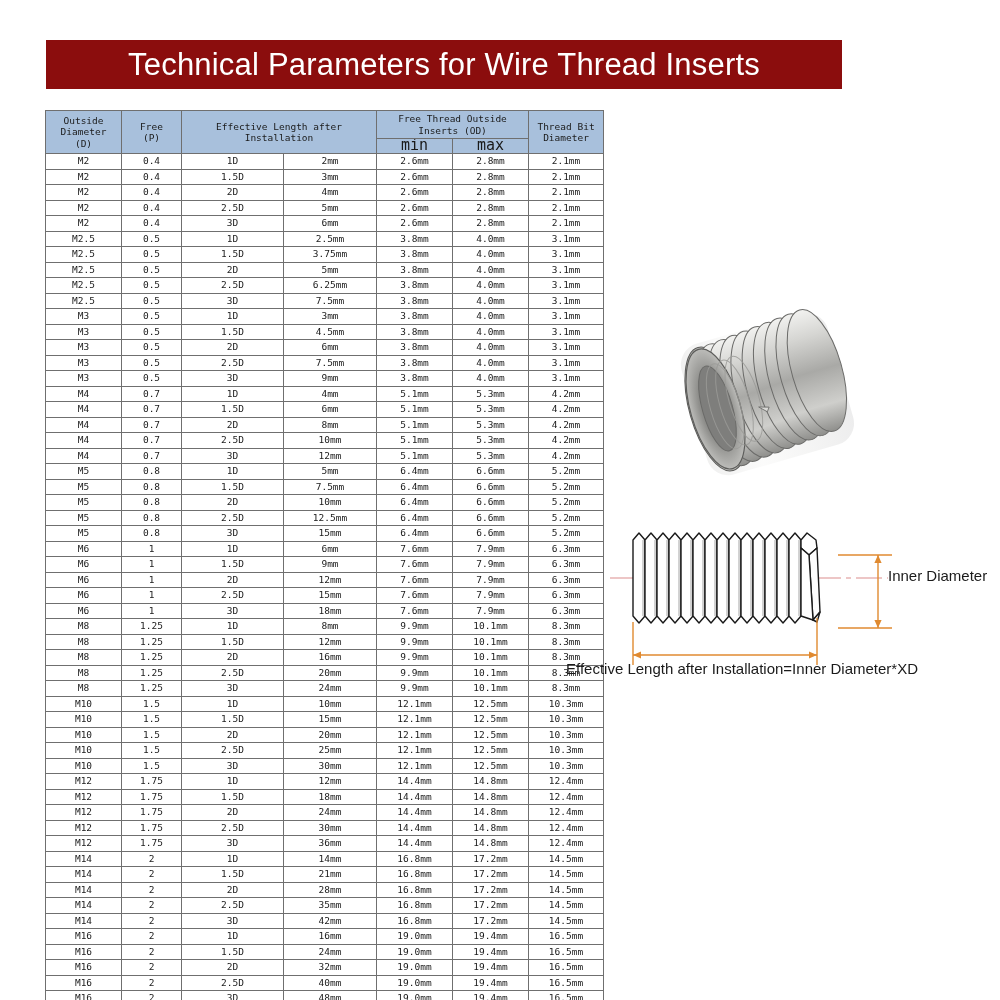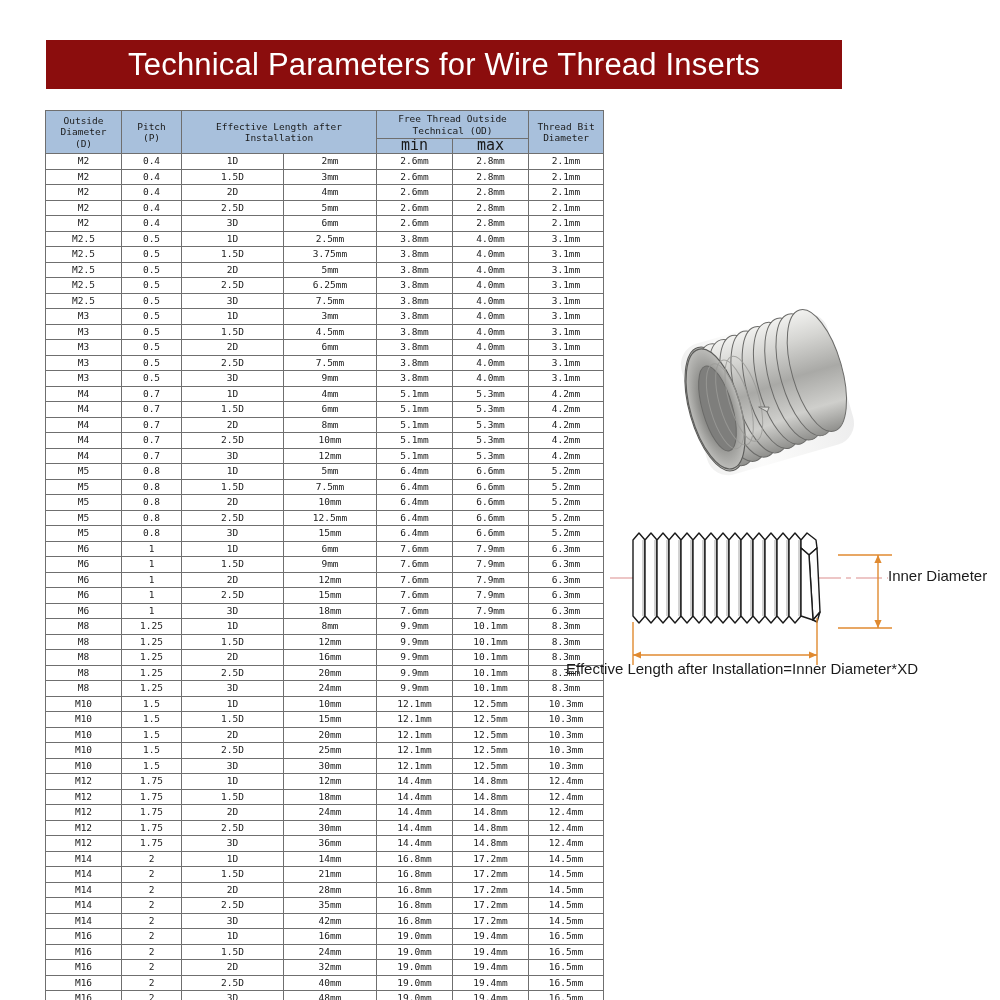"Pitch" span { text: Pitch -> Free }
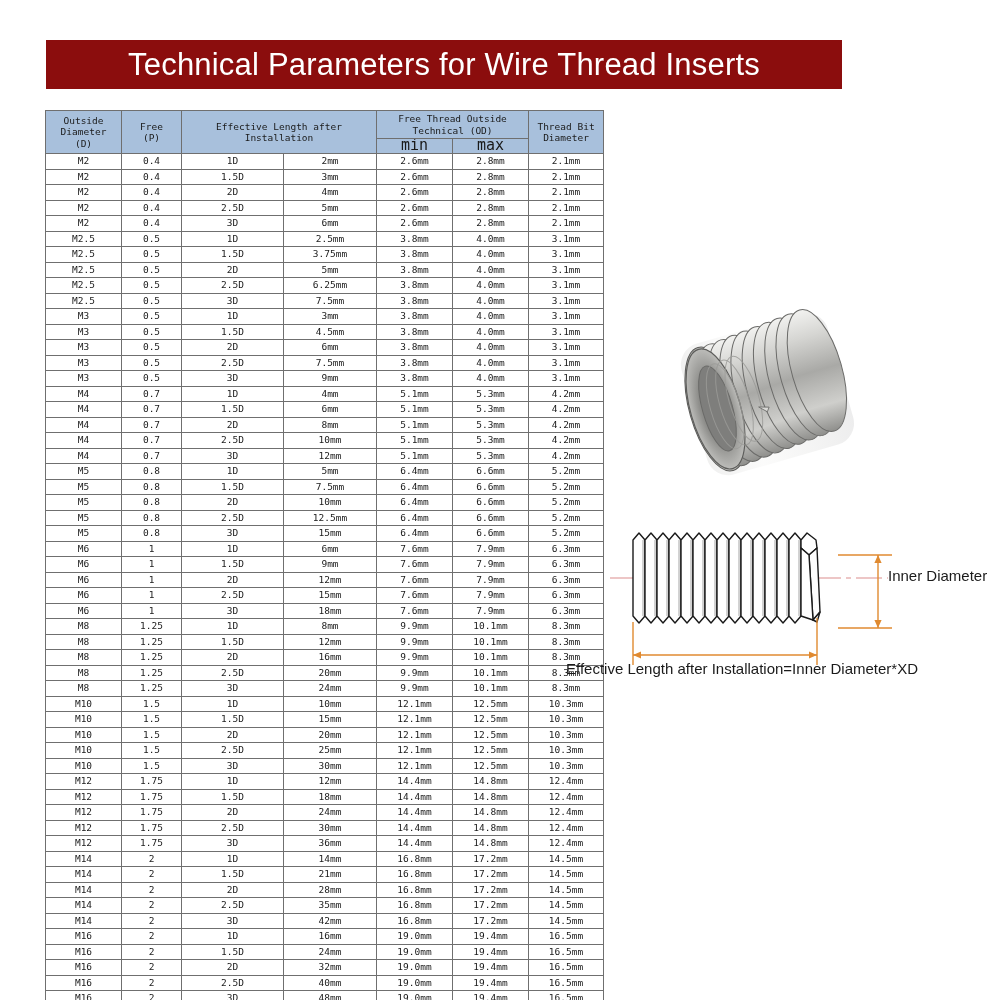"Technical (OD)" span { text: Technical -> Inserts }
